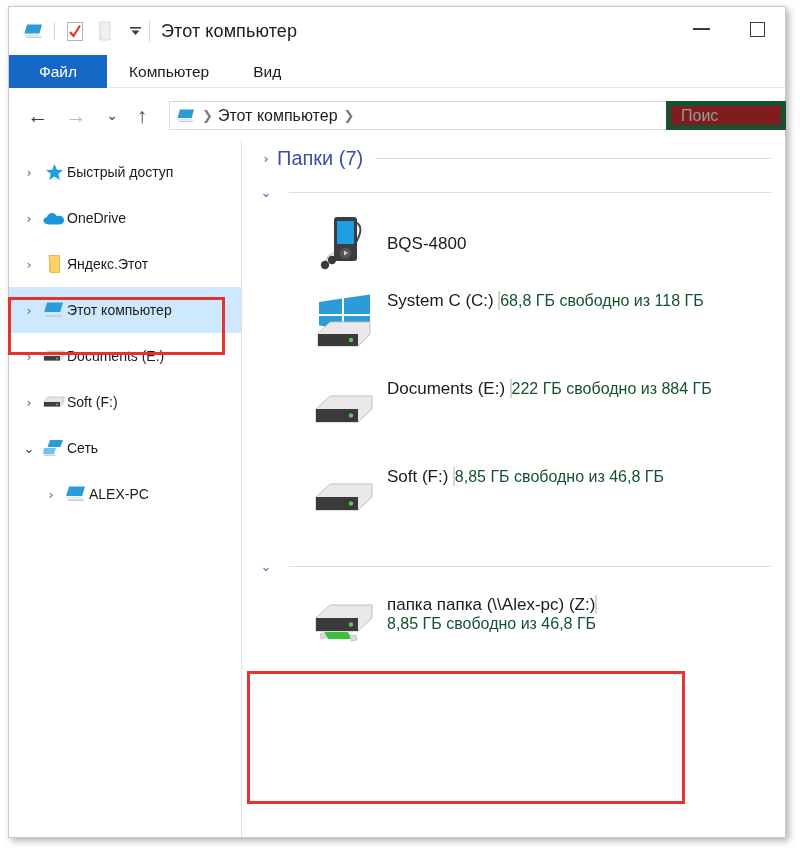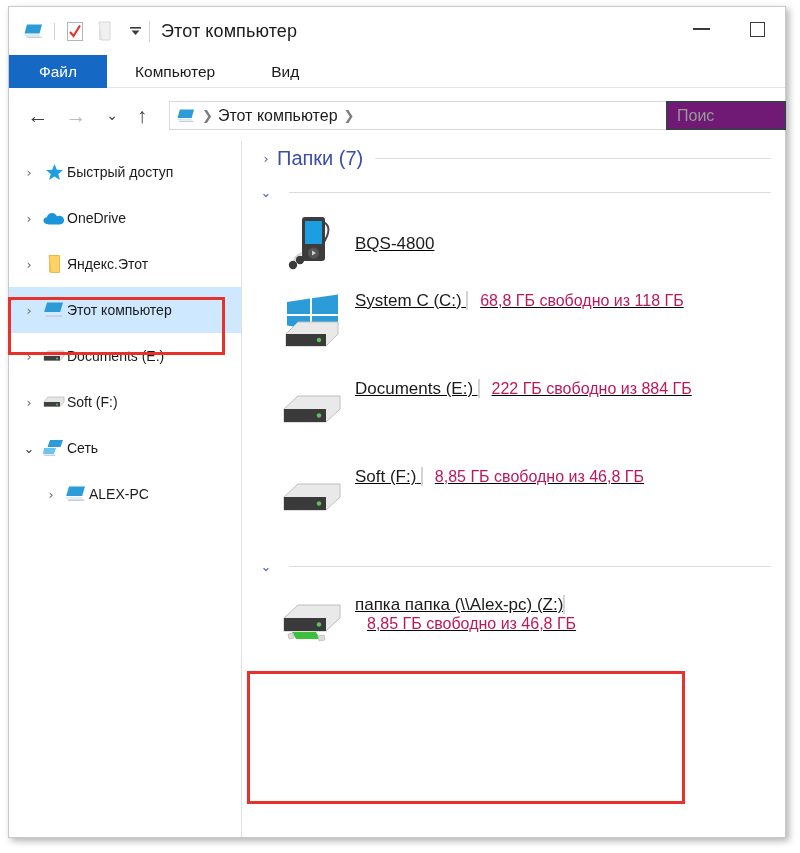"Файл" .tab { padding: 0 28px -> 0 22px }
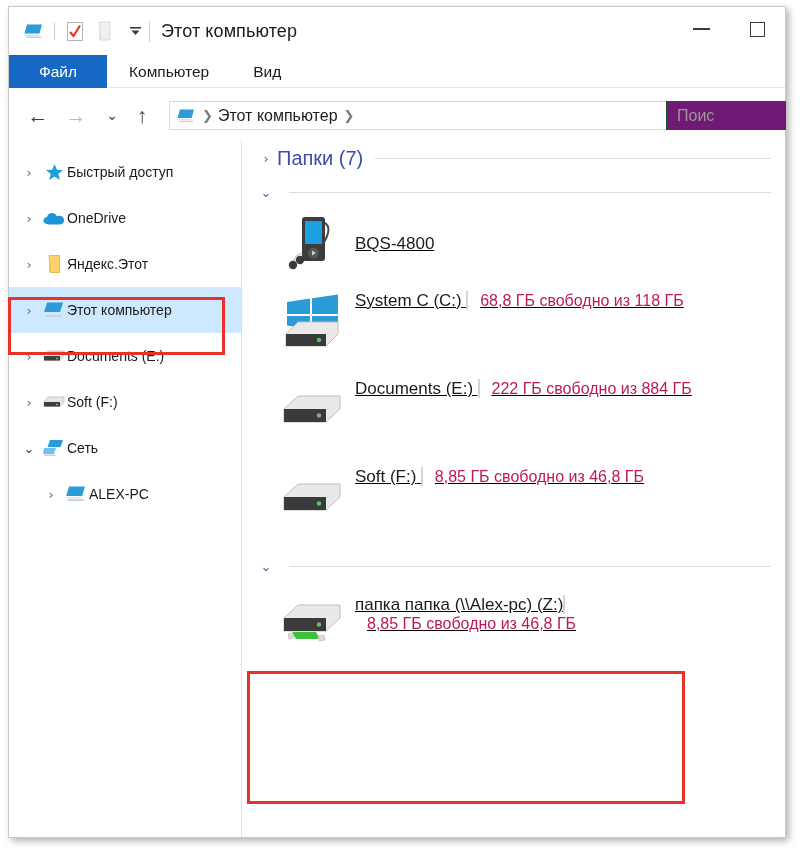"Поис" .search { background: #701a75 -> #7f1d1d; border: 1px solid #14532d -> 5px solid #14532d }
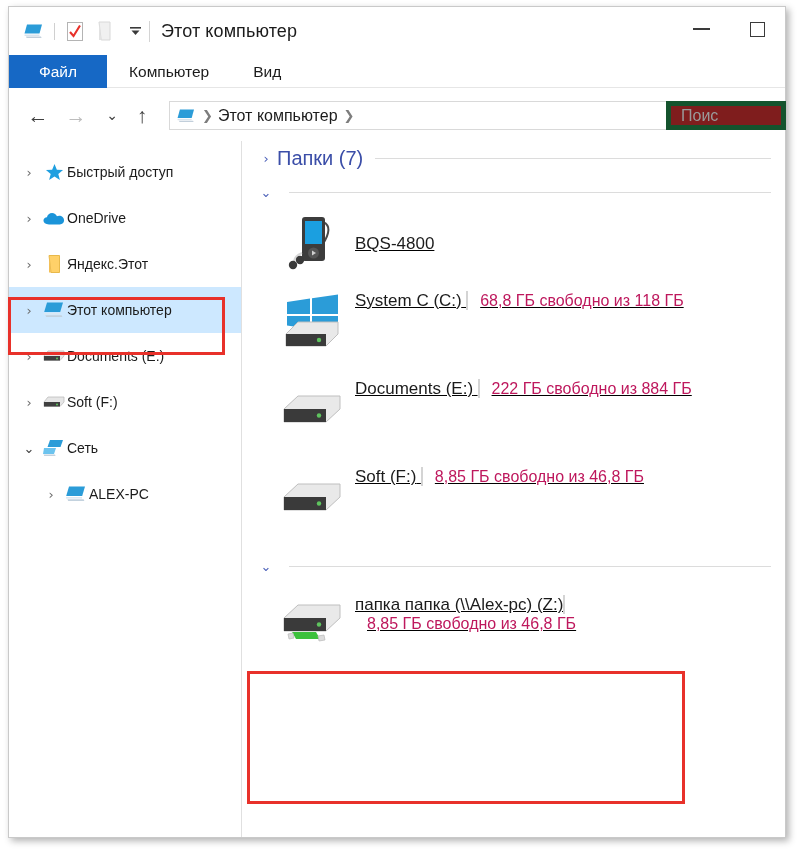"BQS-4800" .drive { padding-left: 28px -> 60px; text-decoration: underline -> none }
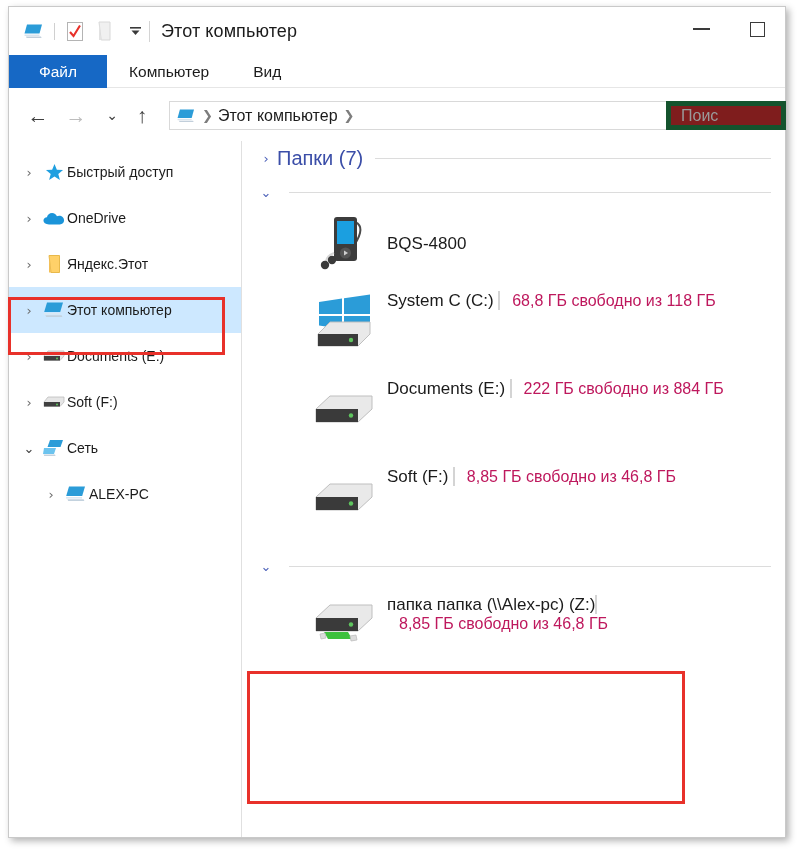"68,8 ГБ свободно из 118" .dfree { color: #be185d -> #14532d; margin-left: 12px -> none }
